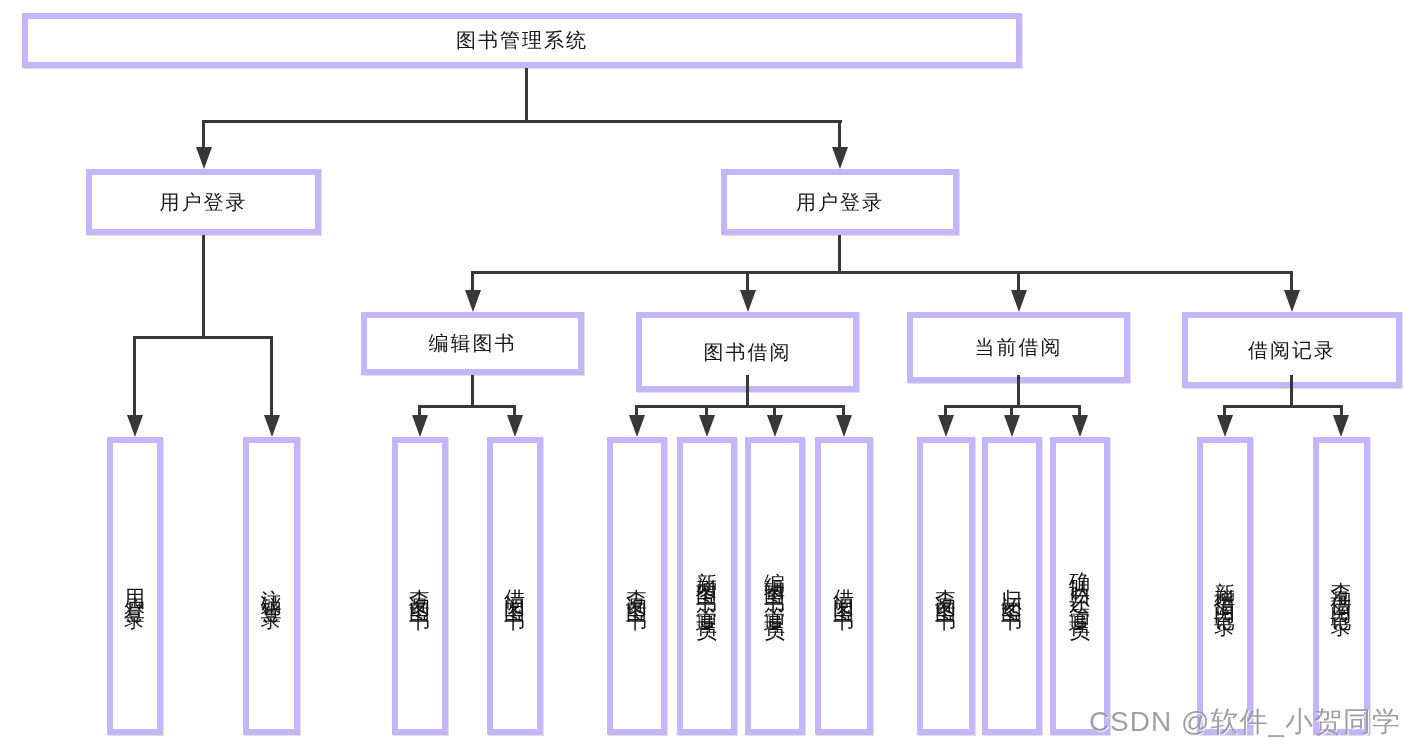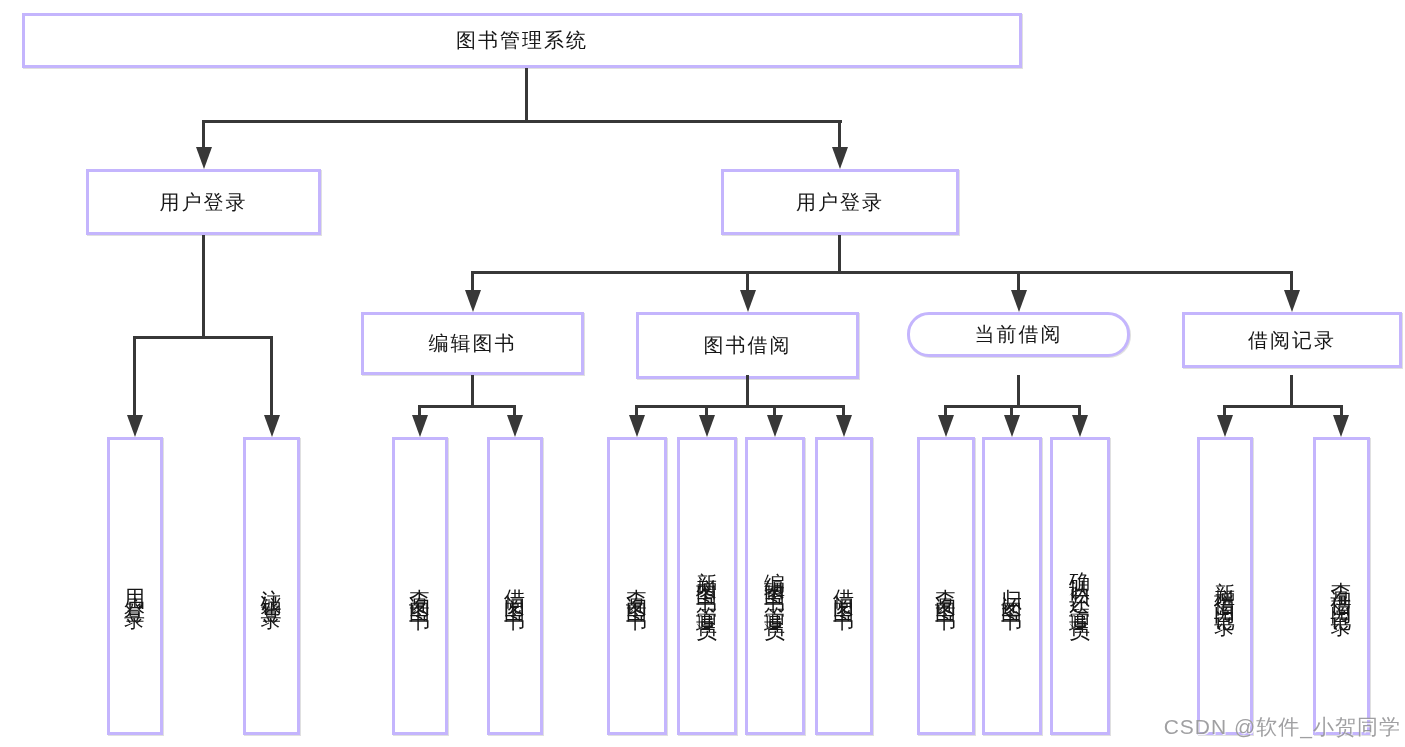"图书管理系统" .box { border: 3px solid #c4b5fd -> 6px solid #c4b5fd }
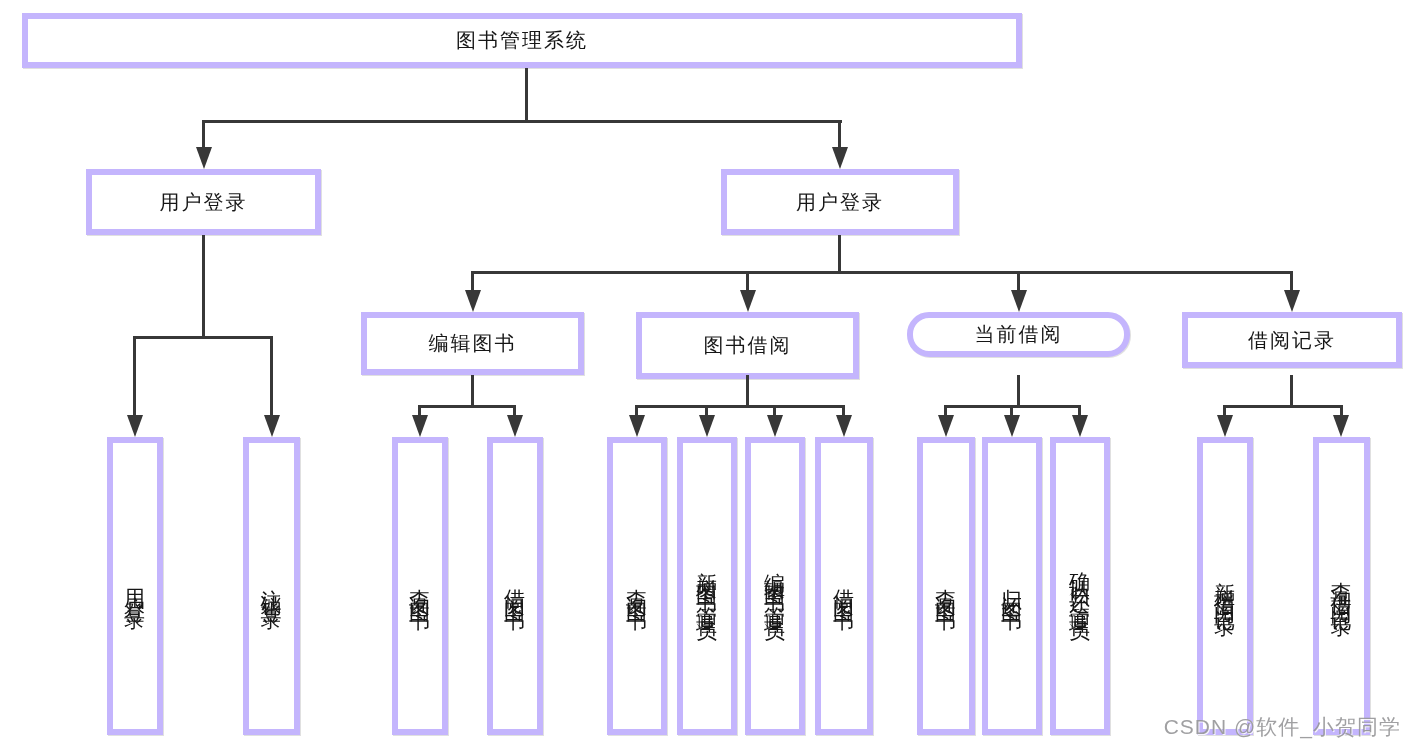"图书借阅" div.box { height: 67px -> 80px }
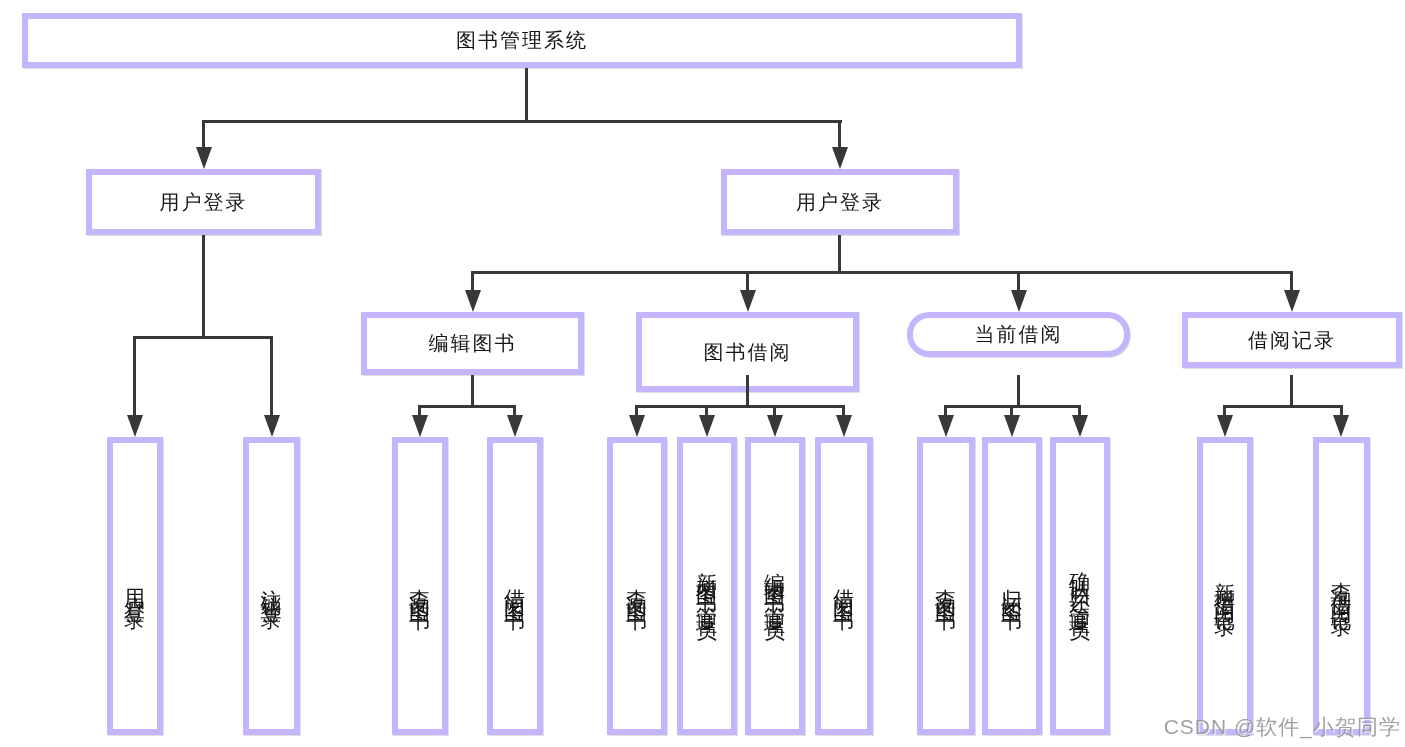"当前借阅" div.box { border-radius: 22px -> none; height: 45px -> 71px }
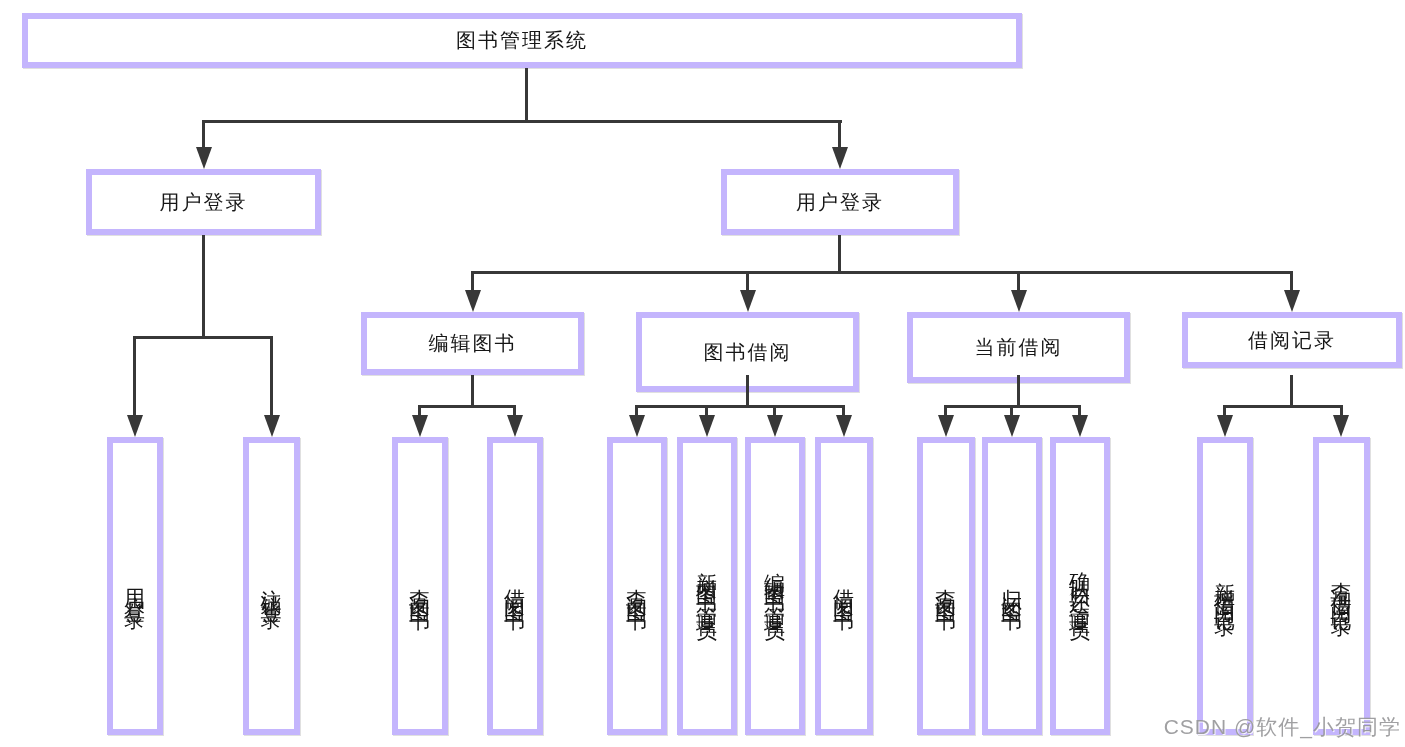"借阅记录" div.box { height: 56px -> 76px }
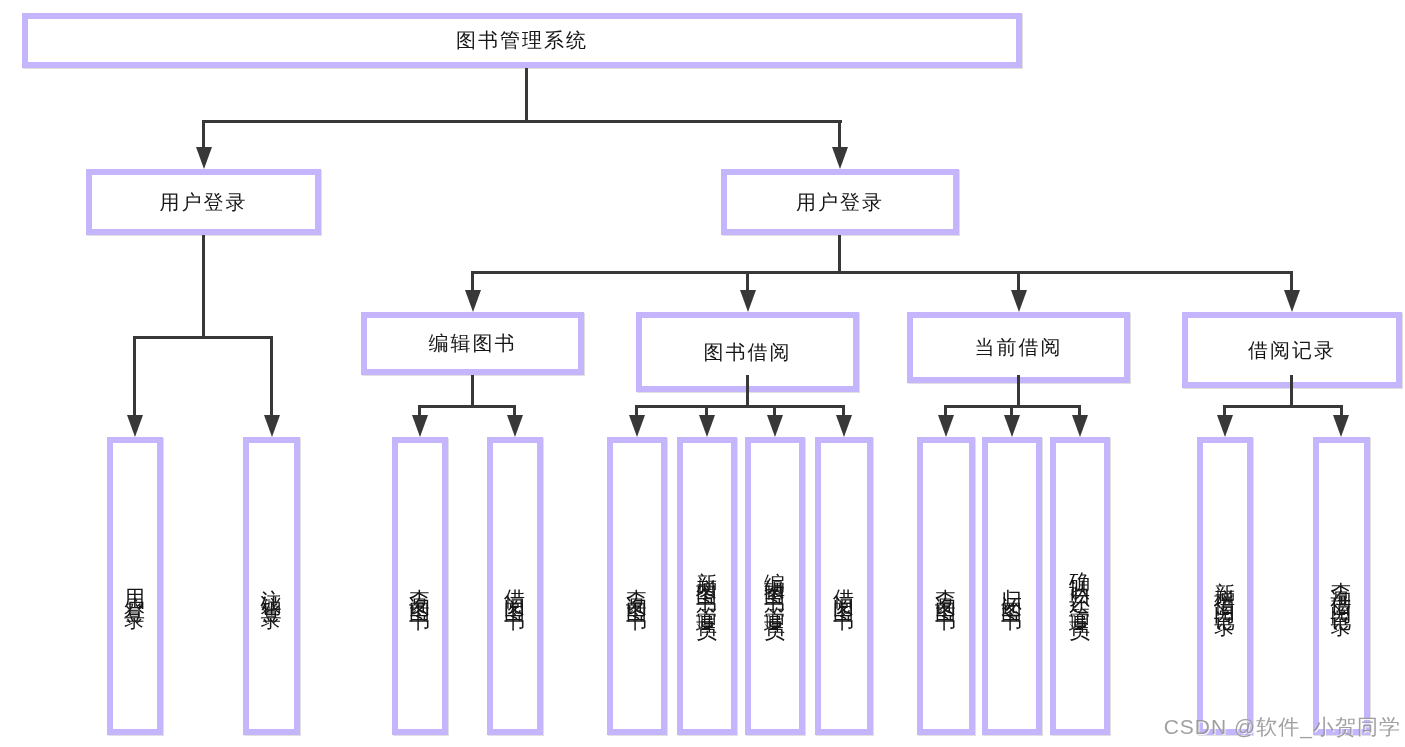"CSDN @软件_小贺同学" .watermark { font-size: 21px -> 28px }
